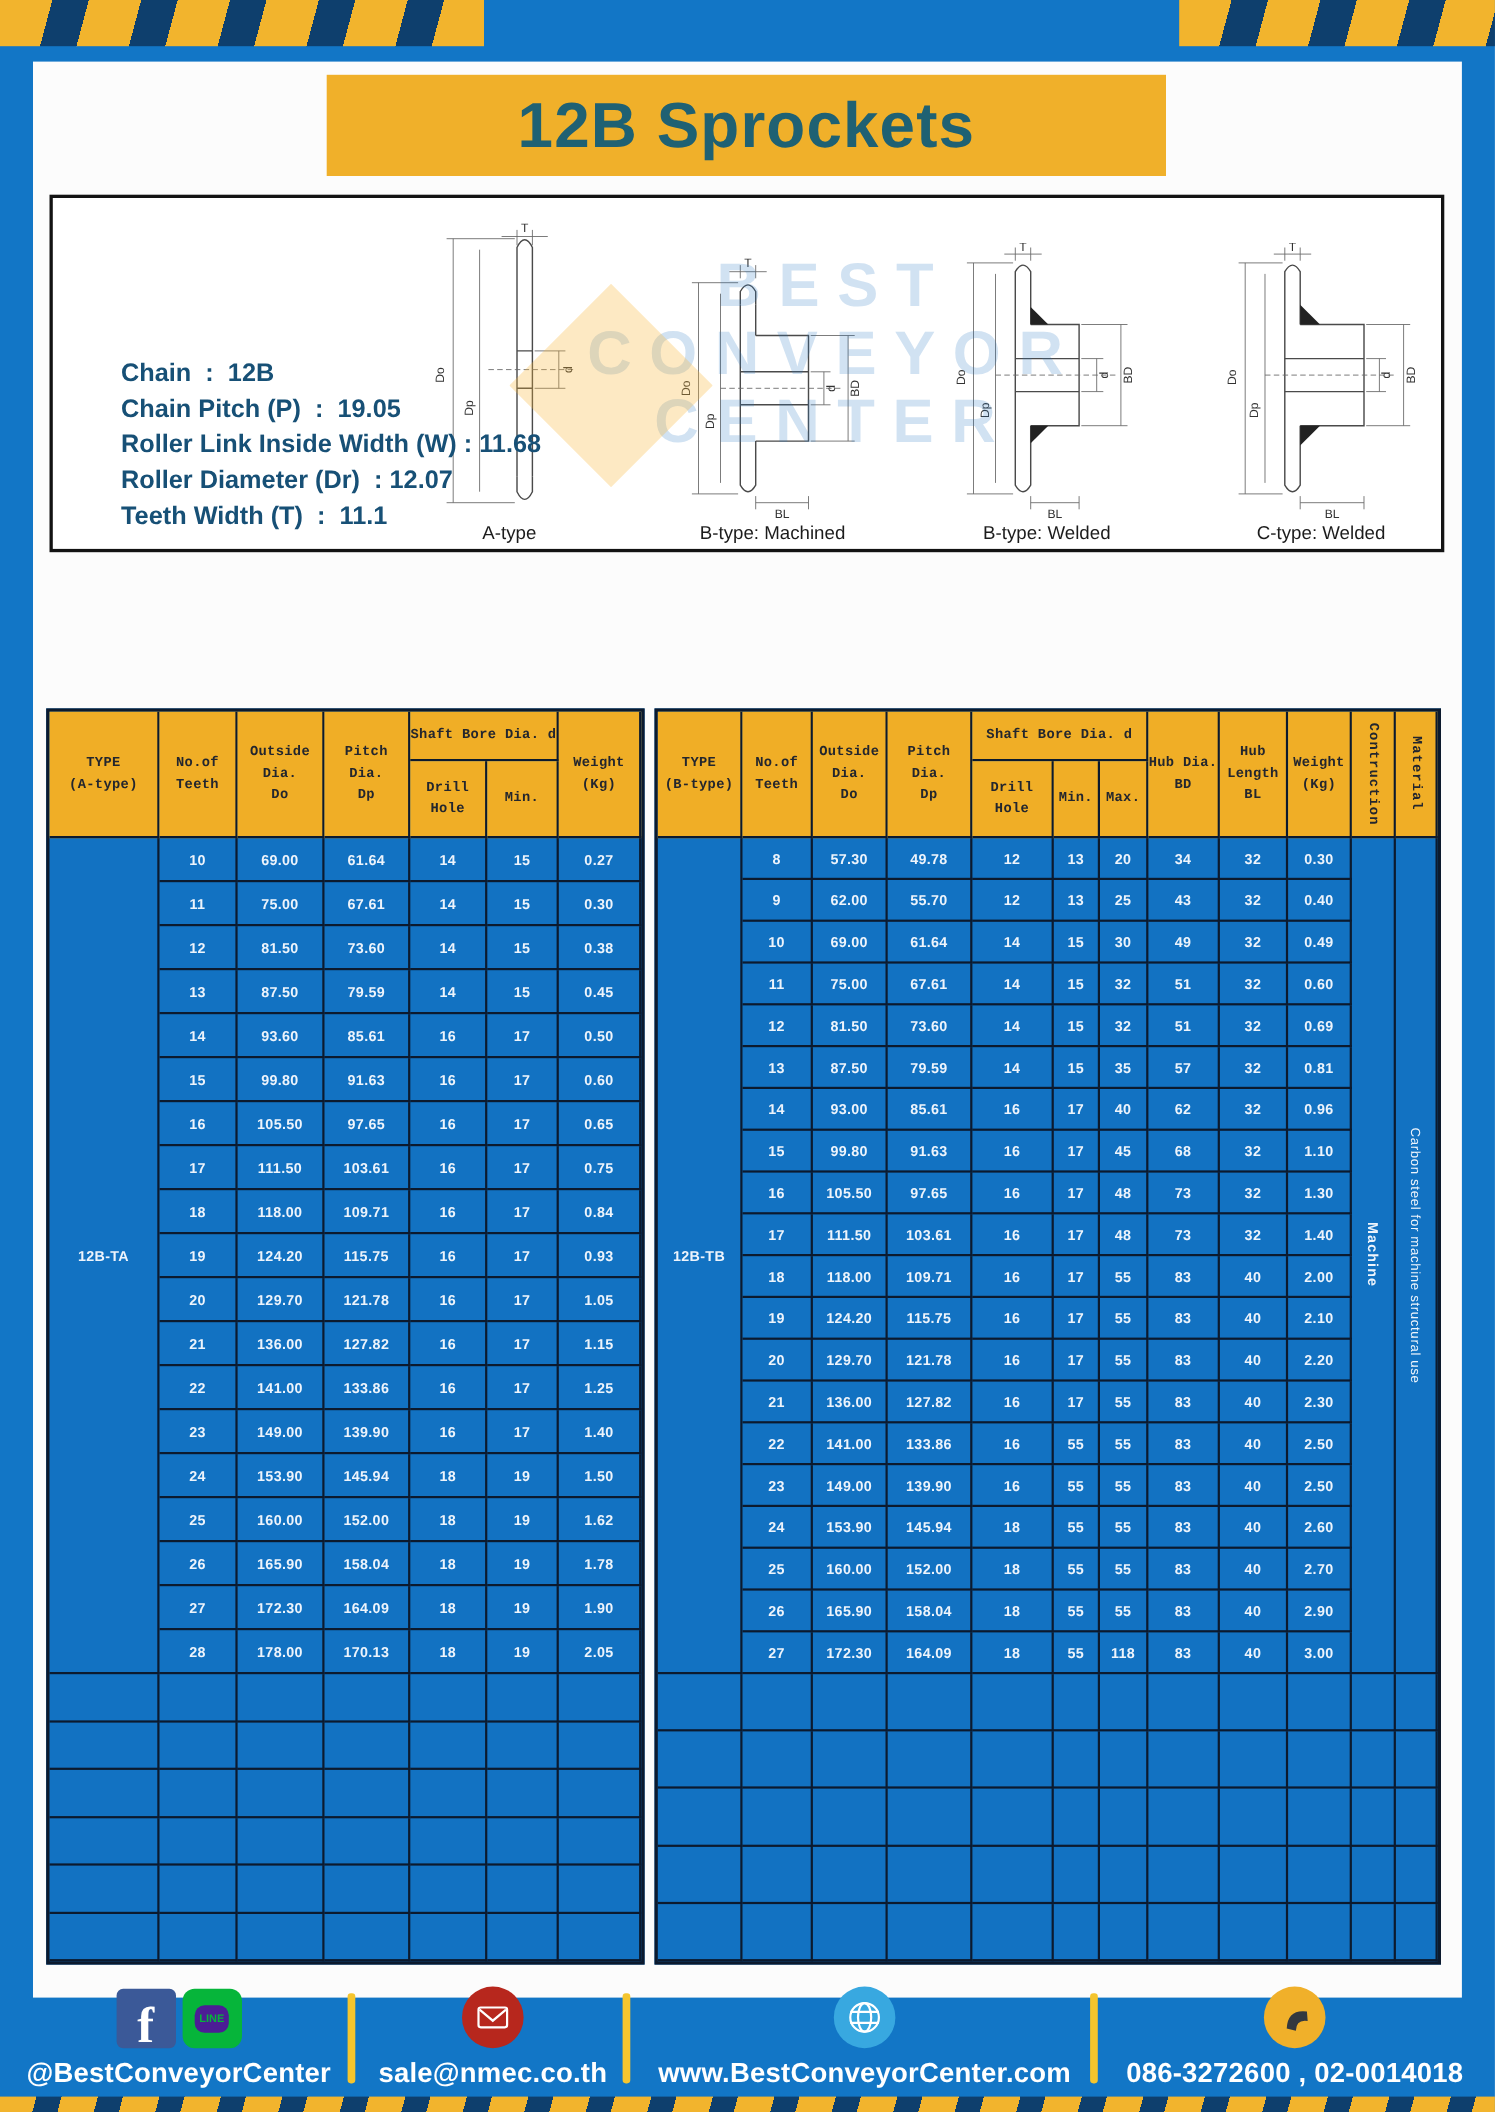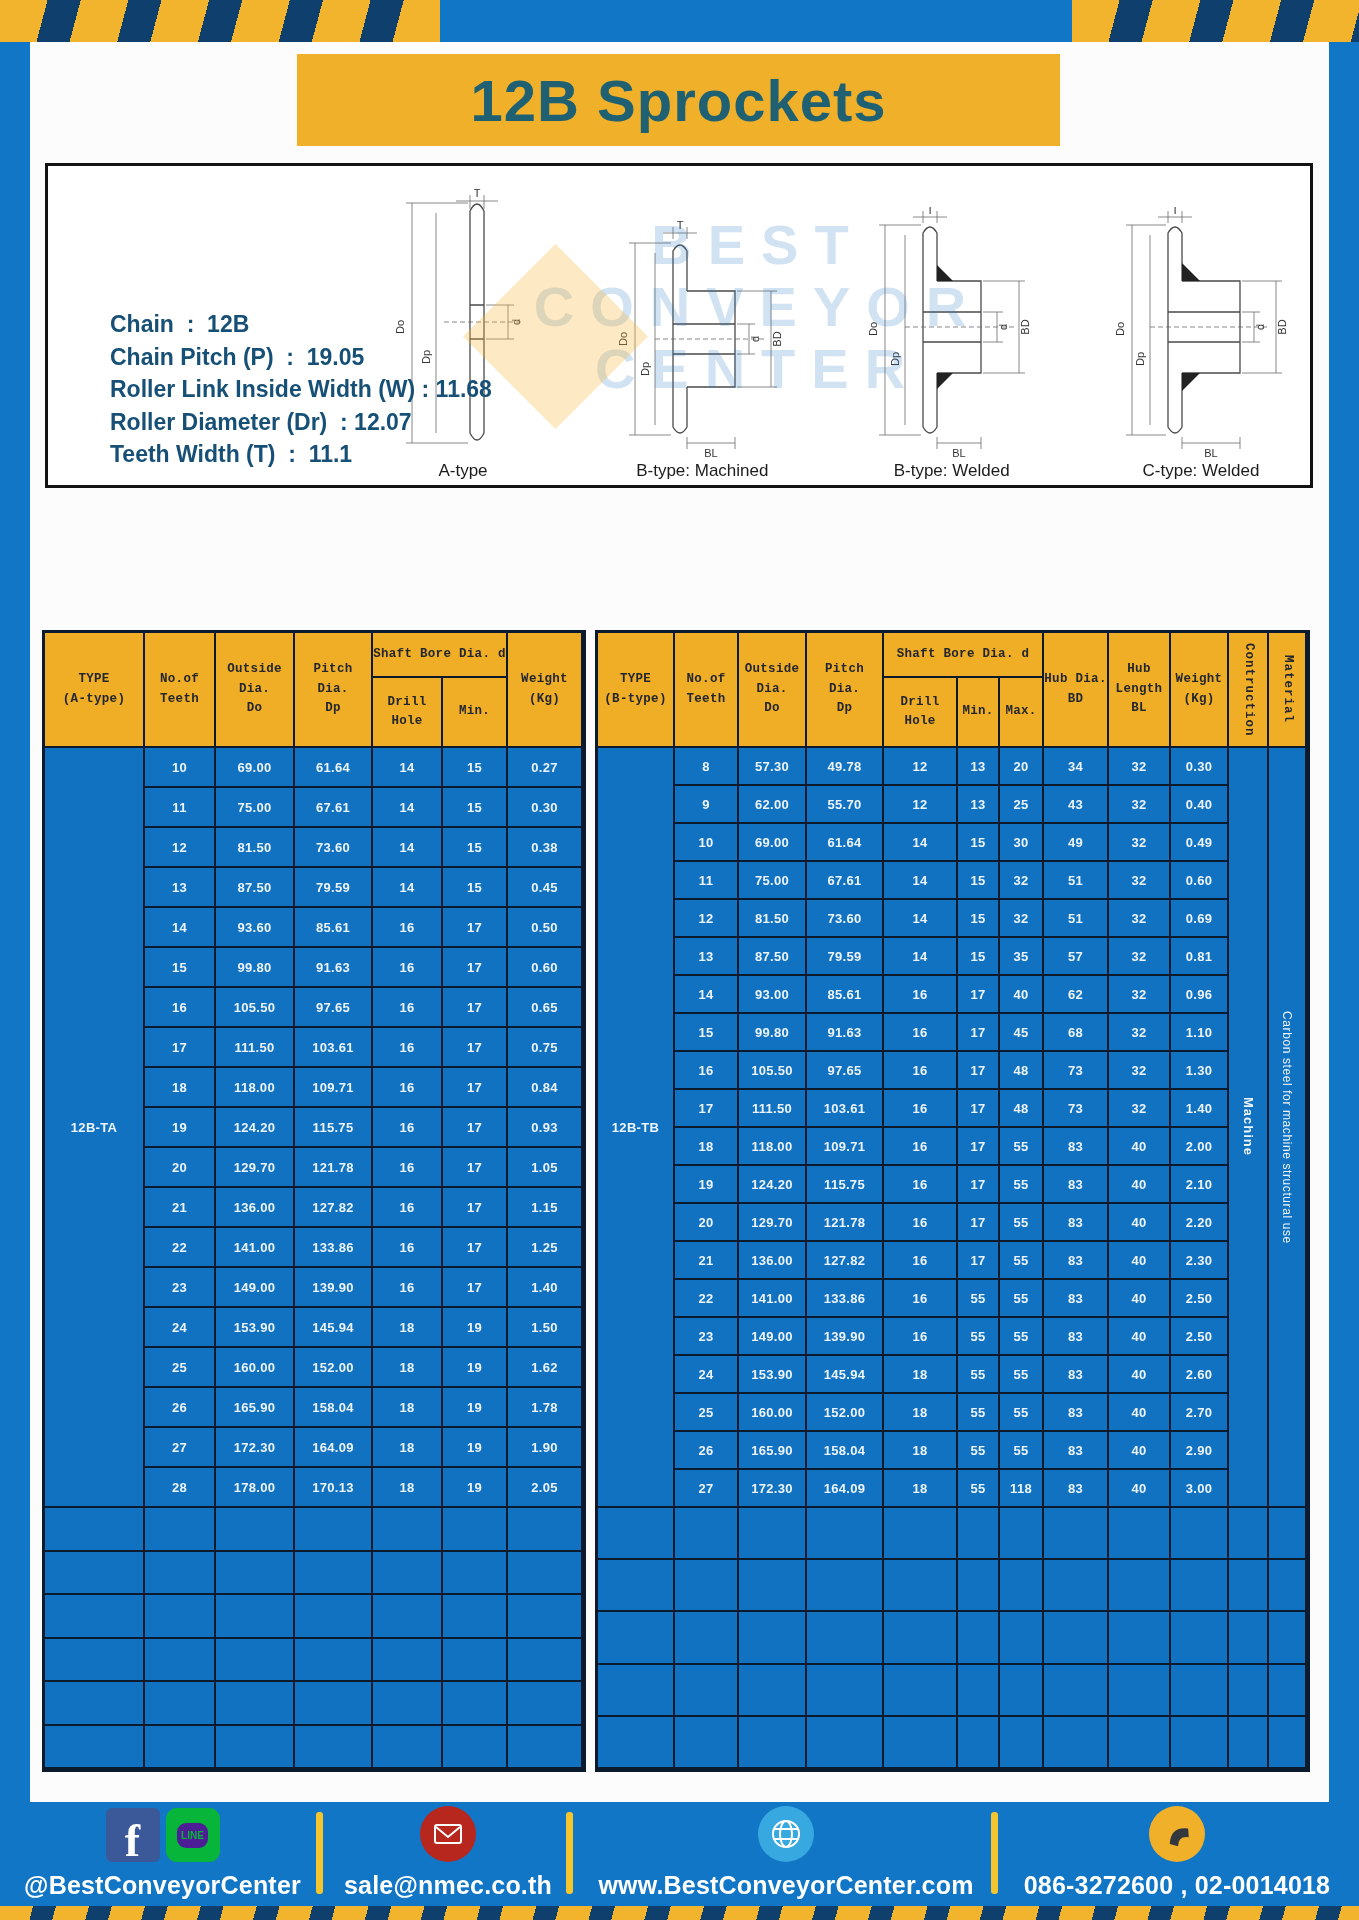"12B Sprockets" .sheet { top: 42px -> 56px }
